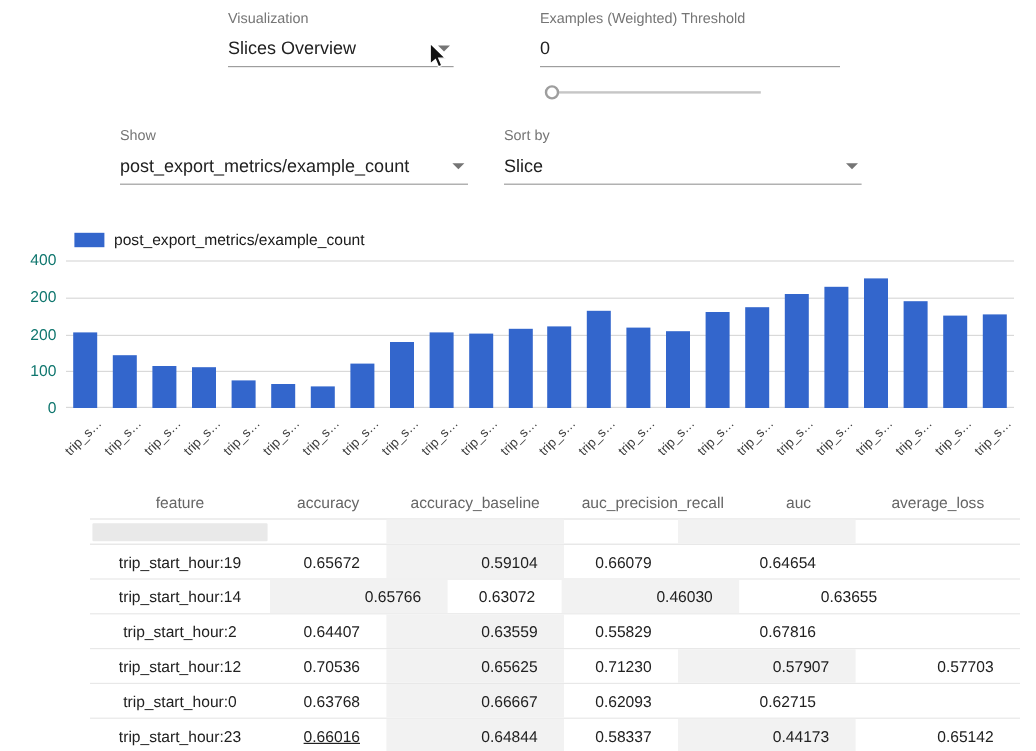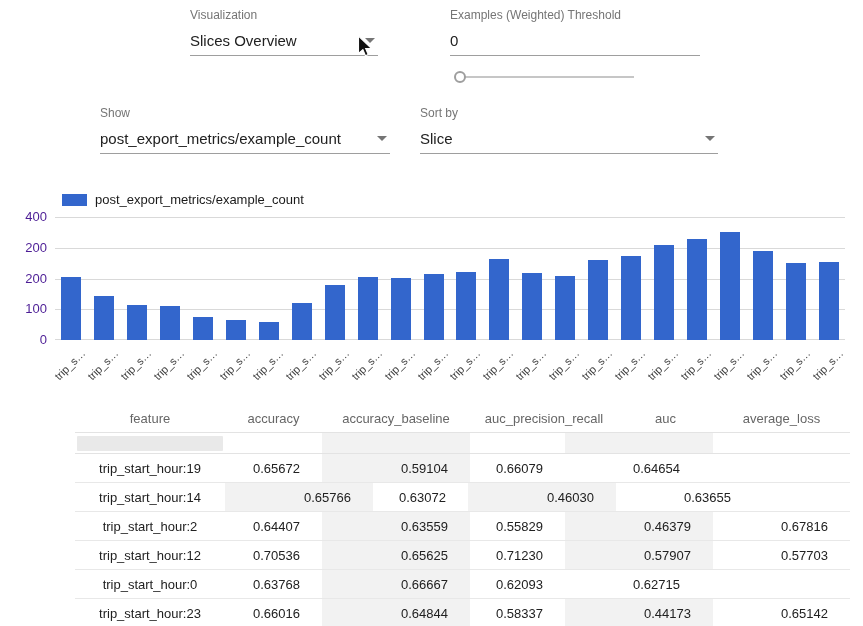"400" .ytick { color: #4c1d95 -> #0f766e }
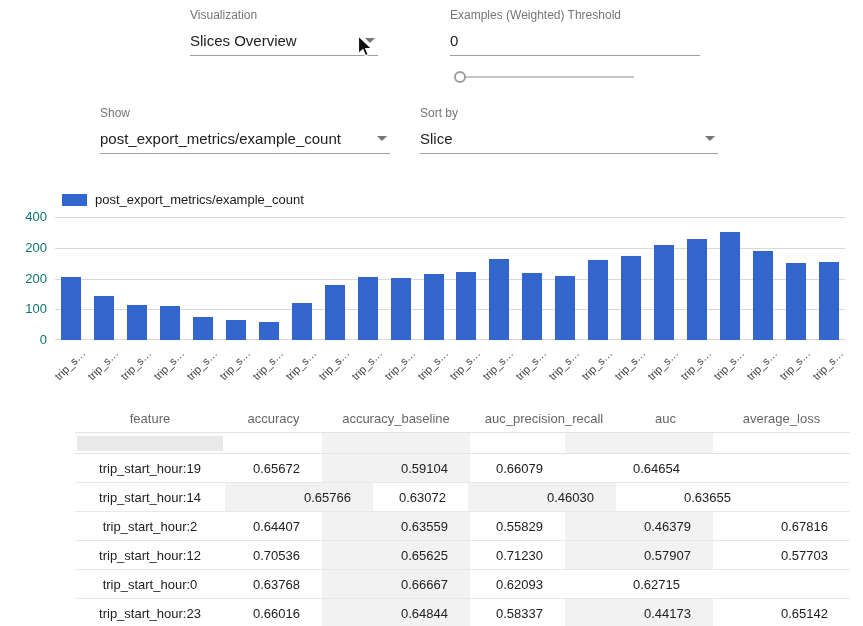"0.46379" div.cell { html: <div>0.46379</div> -> none }
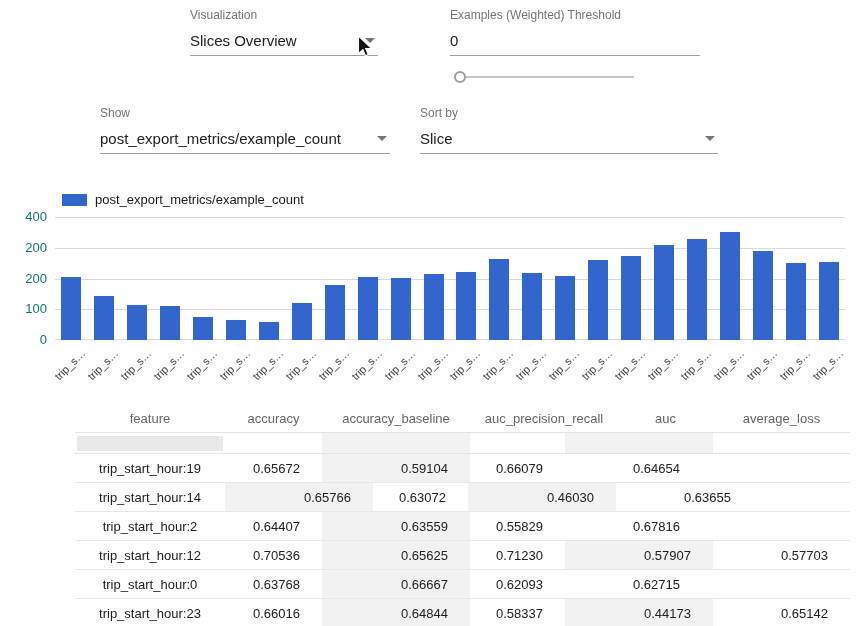"0.66016" div.cell { text-decoration: none -> underline }
